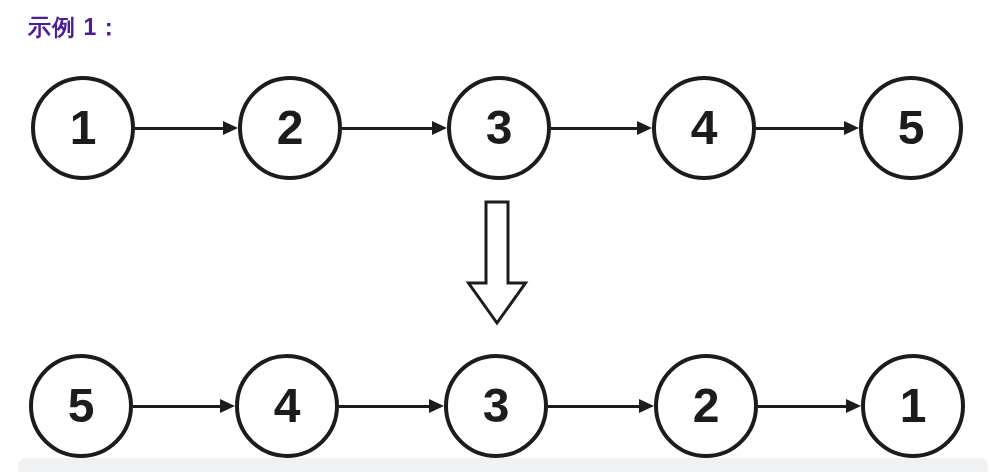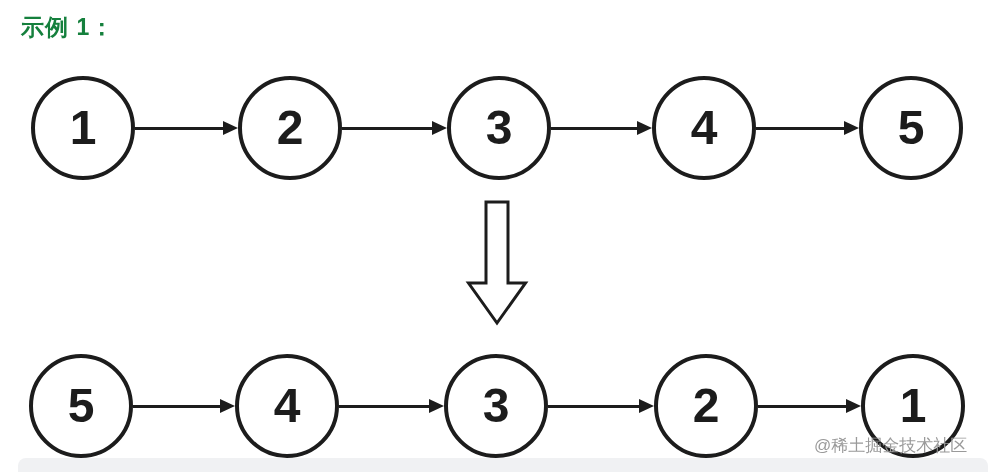"示例 1：" .title { color: #15803d -> #4c1d95; left: 21px -> 28px }
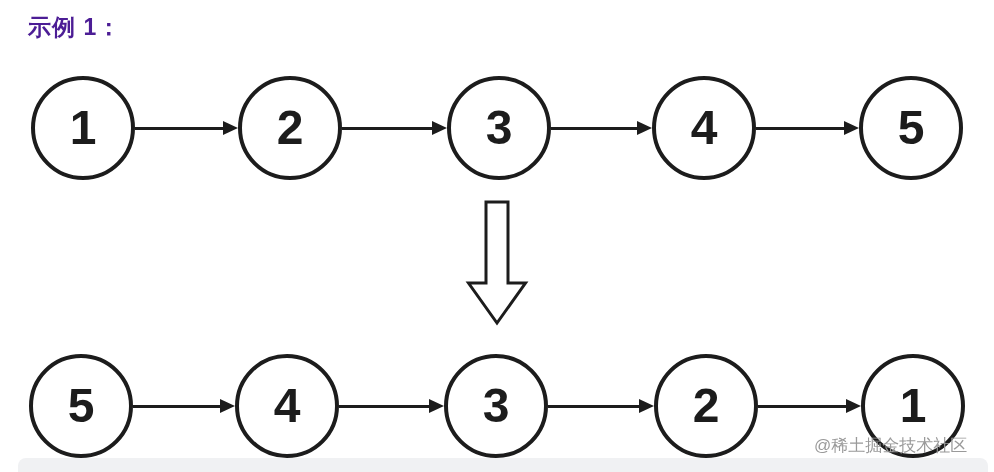"@稀土掘金技术社区" div.watermark { html: <div>@稀土掘金技术社区</div> -> none }
